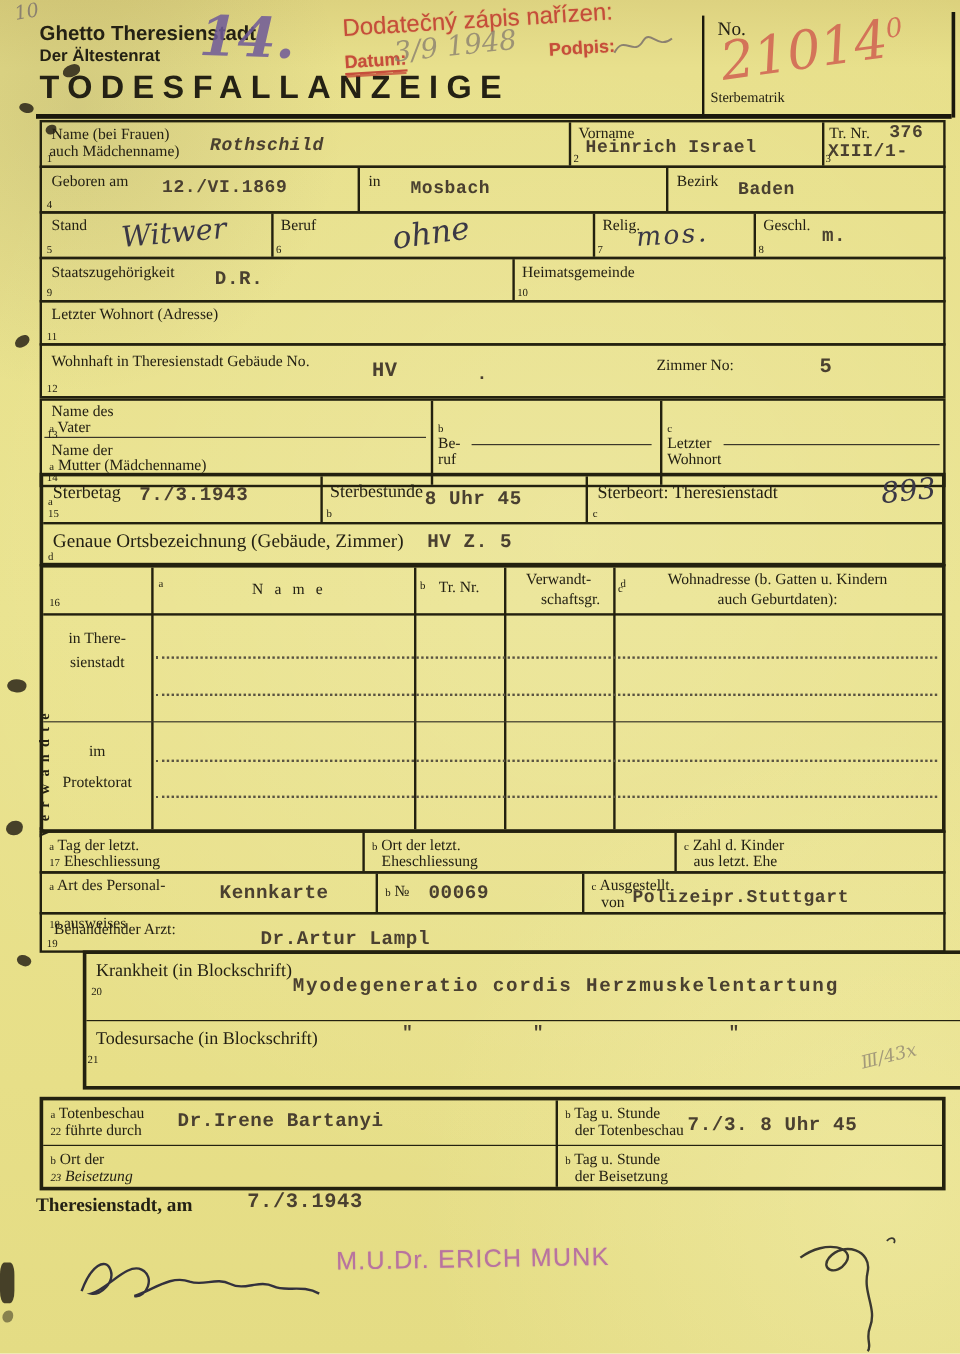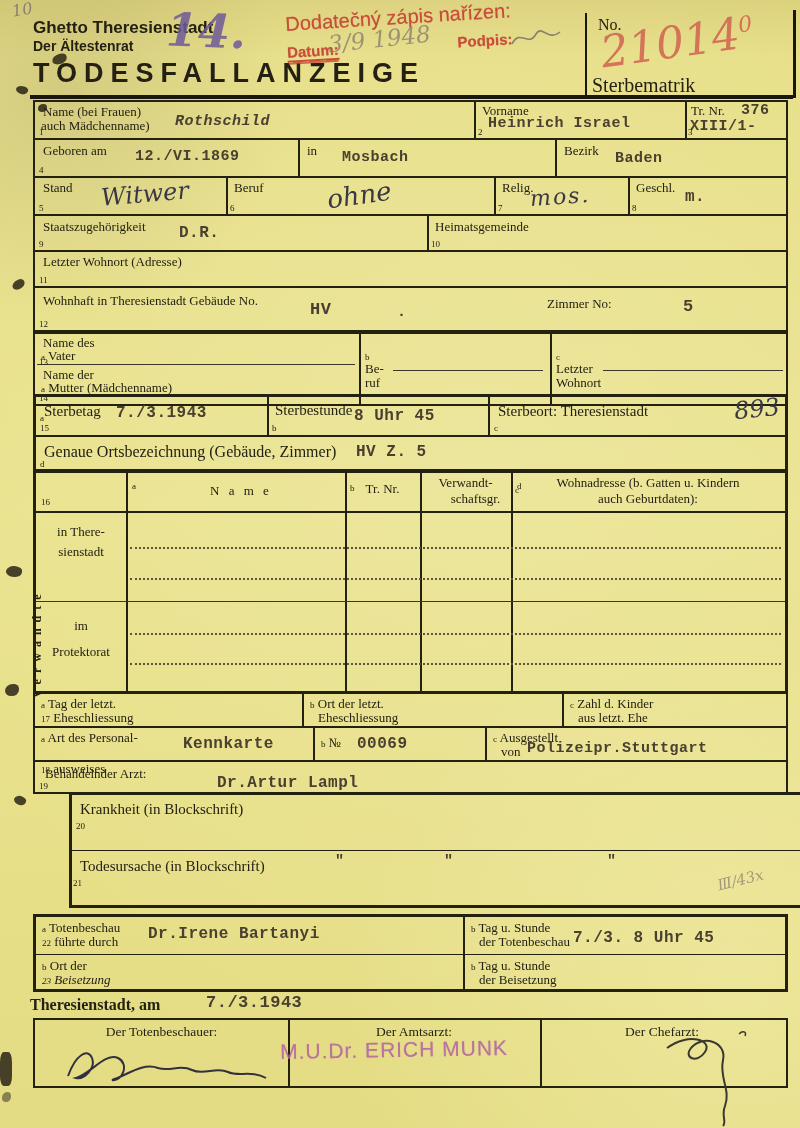"Sterbematrik" div.abs { font-size: 20px -> 12px }
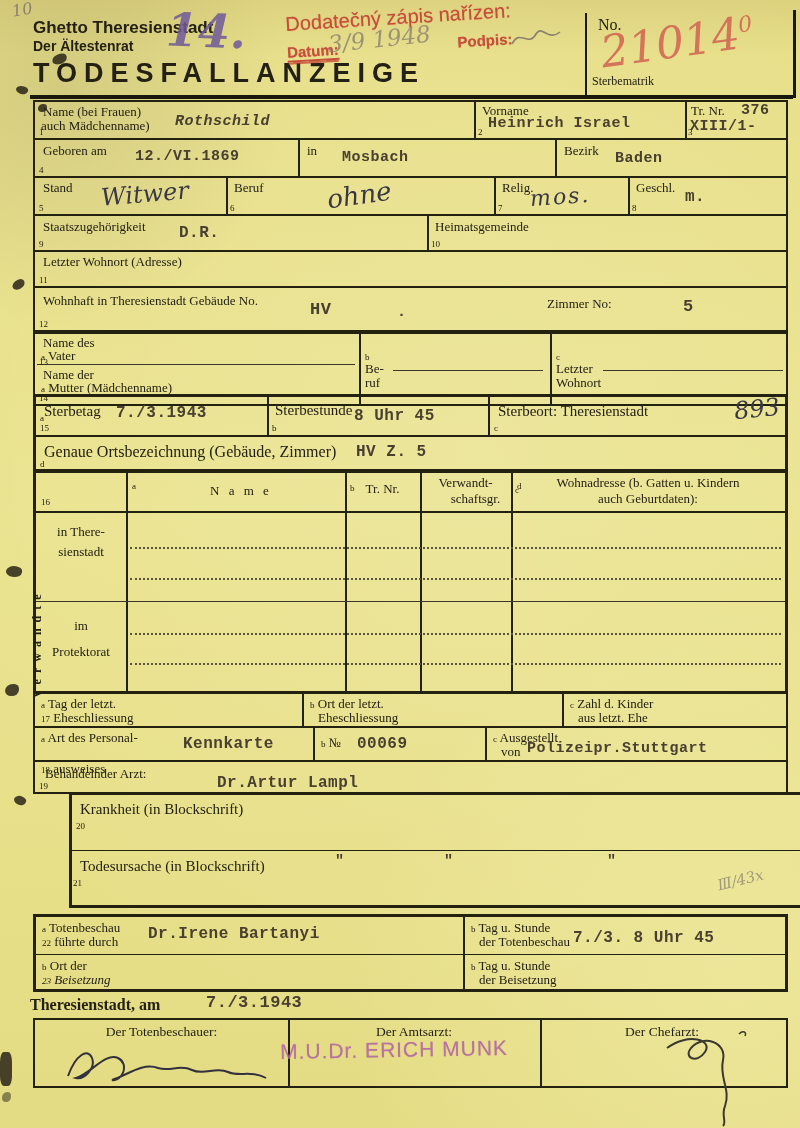"Myodegeneratio cordis" div.abs { html: none -> <div>Myodegeneratio cordis Herzmuskelentartung</div> }
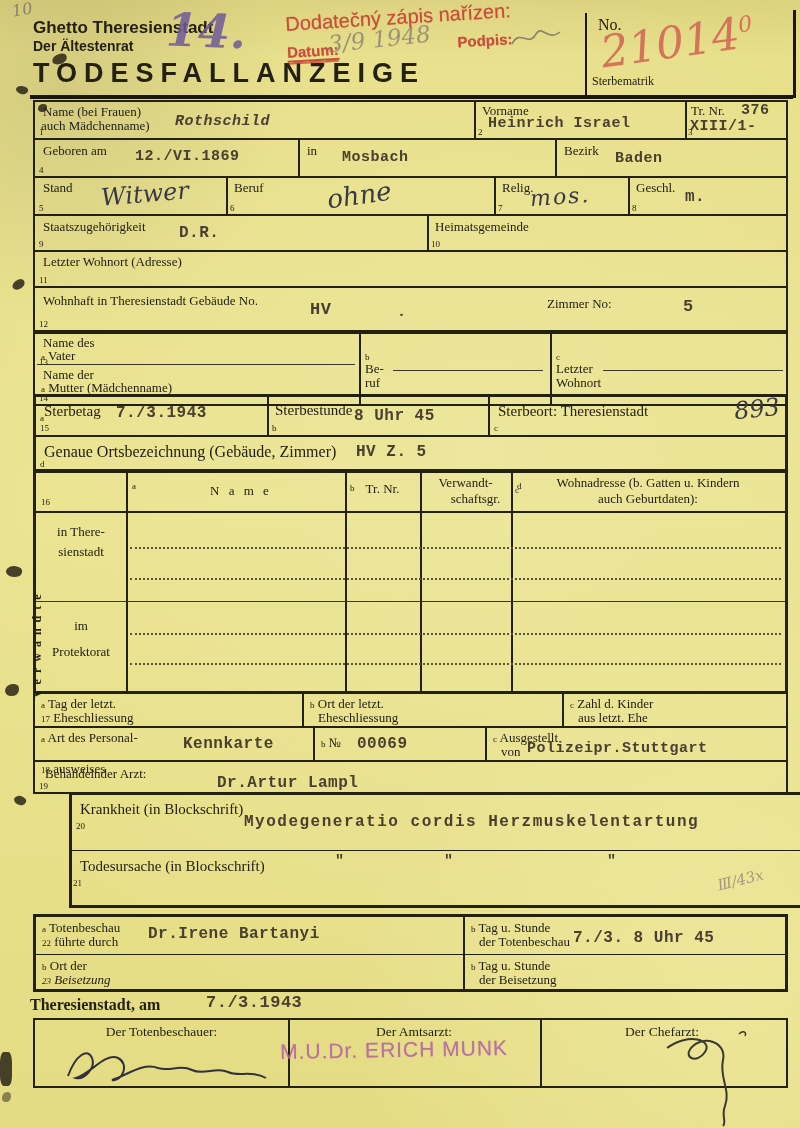"Der Totenbeschauer:" div.frow { html: <div> <div></div> <div></div> <div>Der Totenbeschauer:</div> <div>Der Amtsarzt:</div> <div>Der Chefarzt:</div> </div> -> none }
